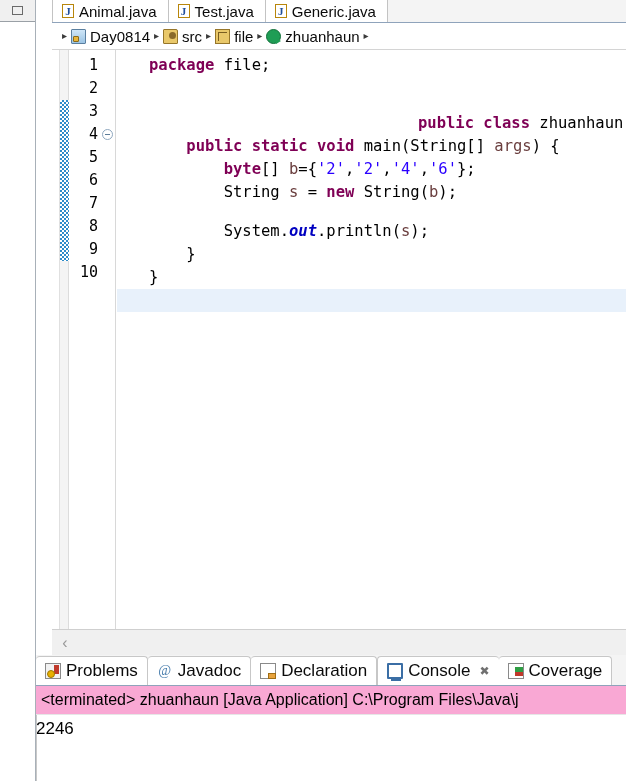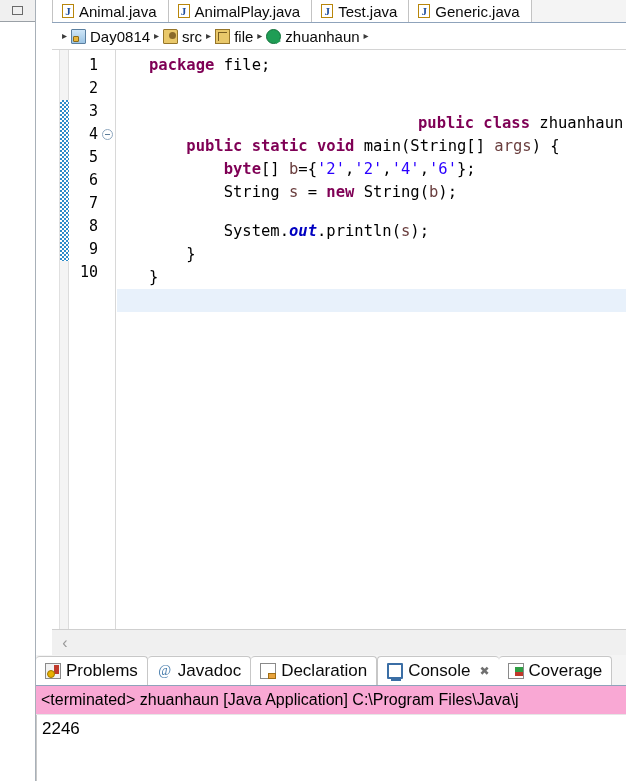"AnimalPlay.java" div.etab { html: <div> <span></span> <span>AnimalPlay.java</span> </div> -> none }
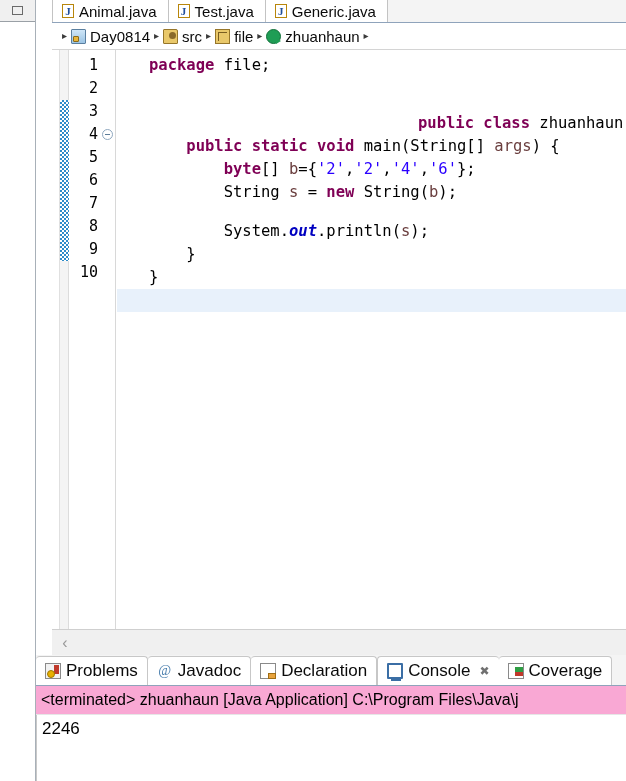"2246" #console-output { padding-left: 6px -> none }
